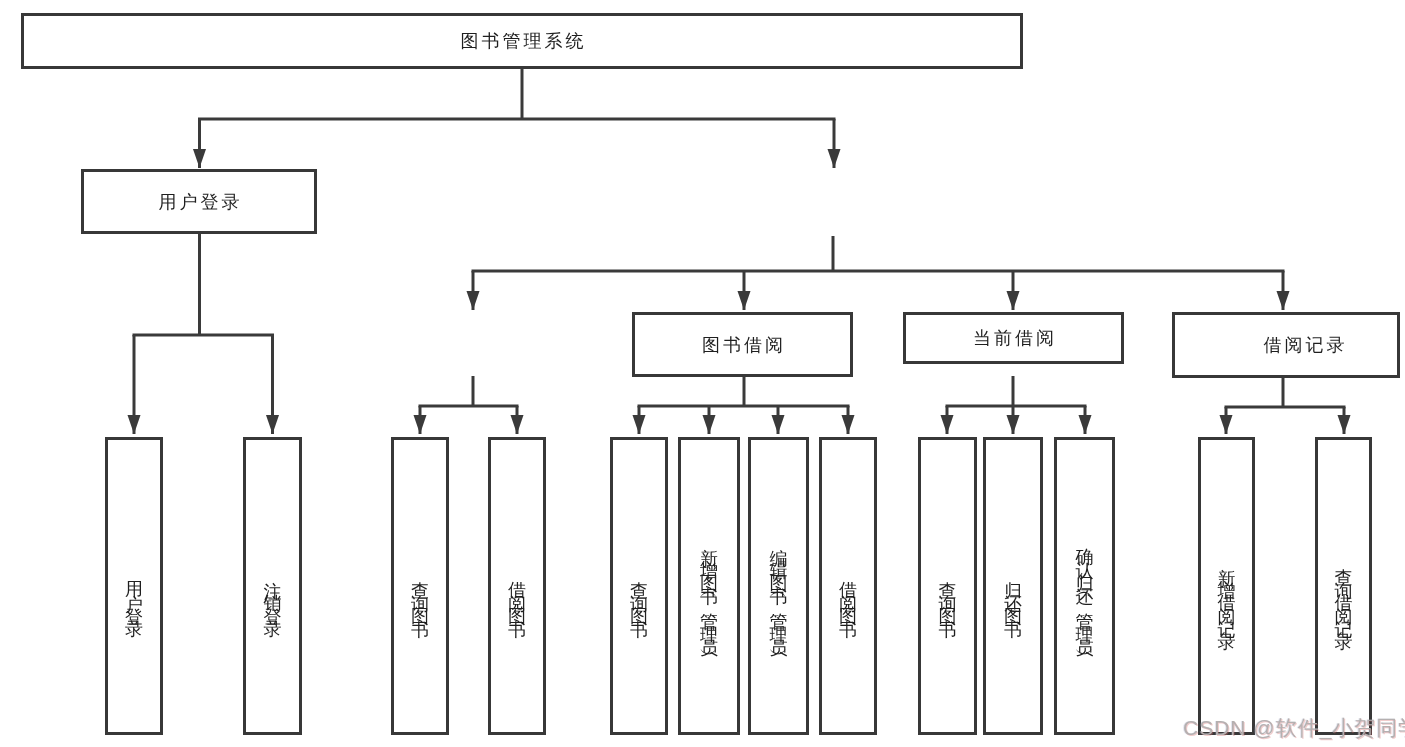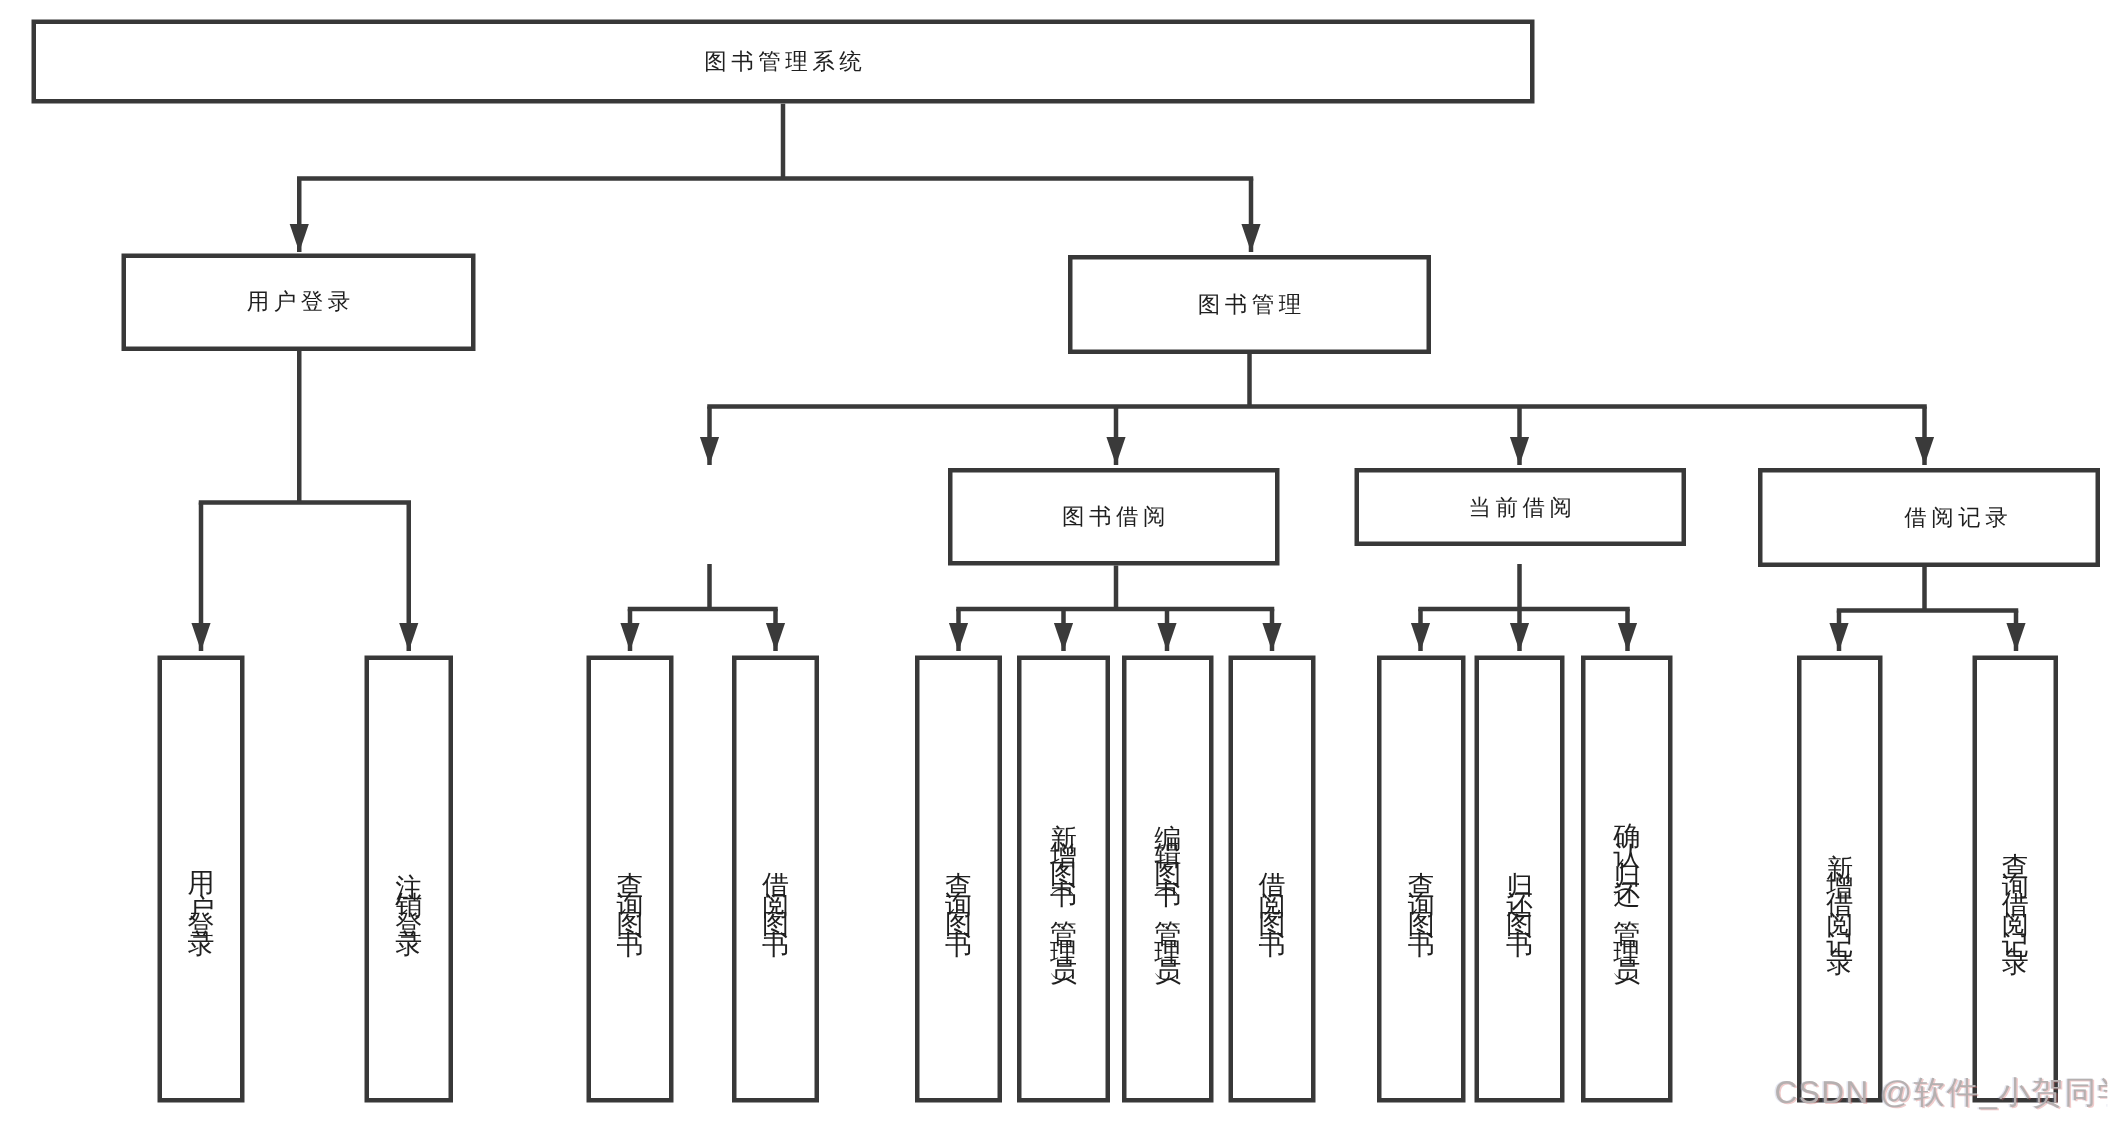"图书管理系统" .h-label { font-size: 15px -> 18px }
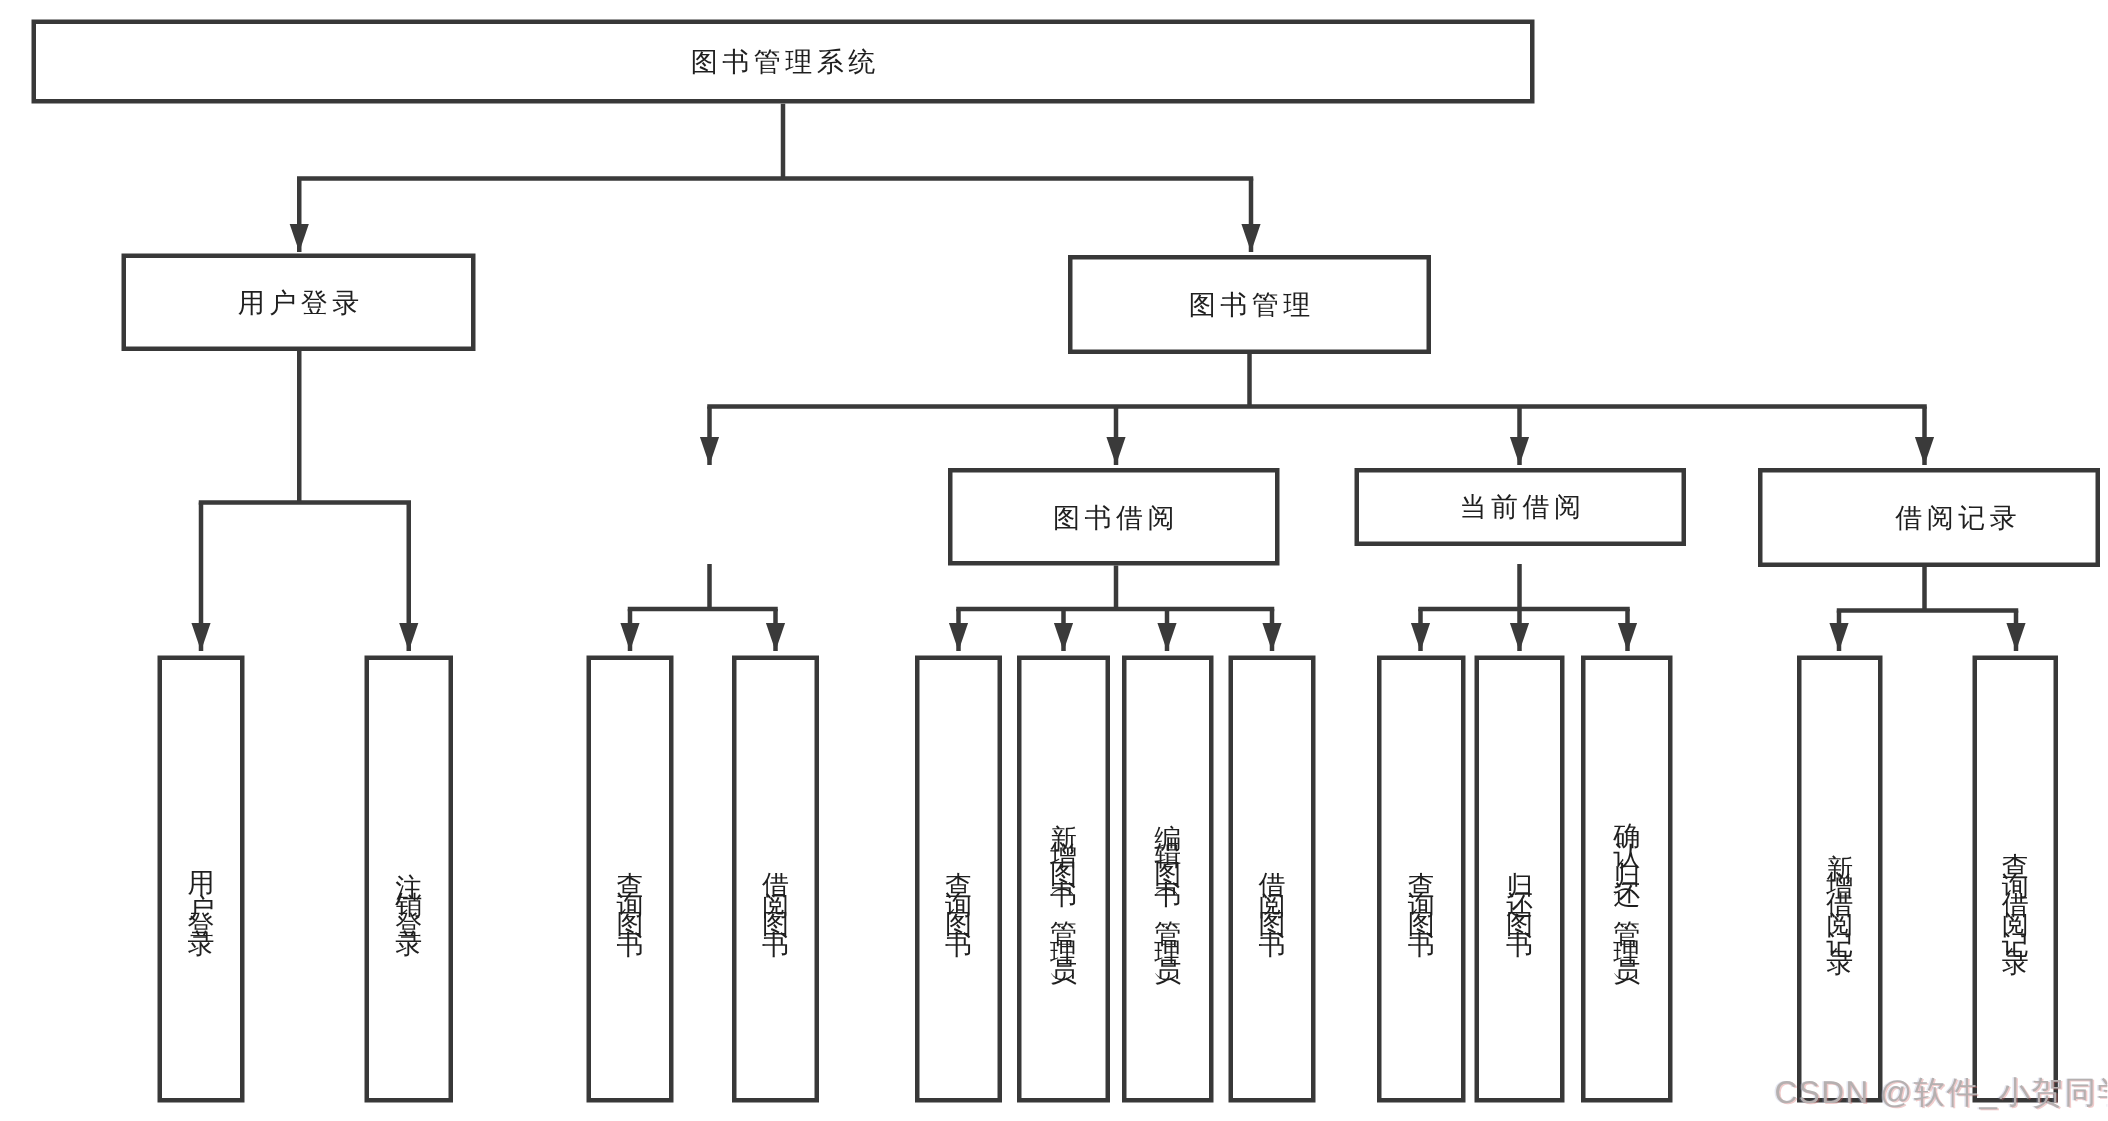"图书管理" div.node { html: <div> <span>图书管理</span> </div> -> none }
